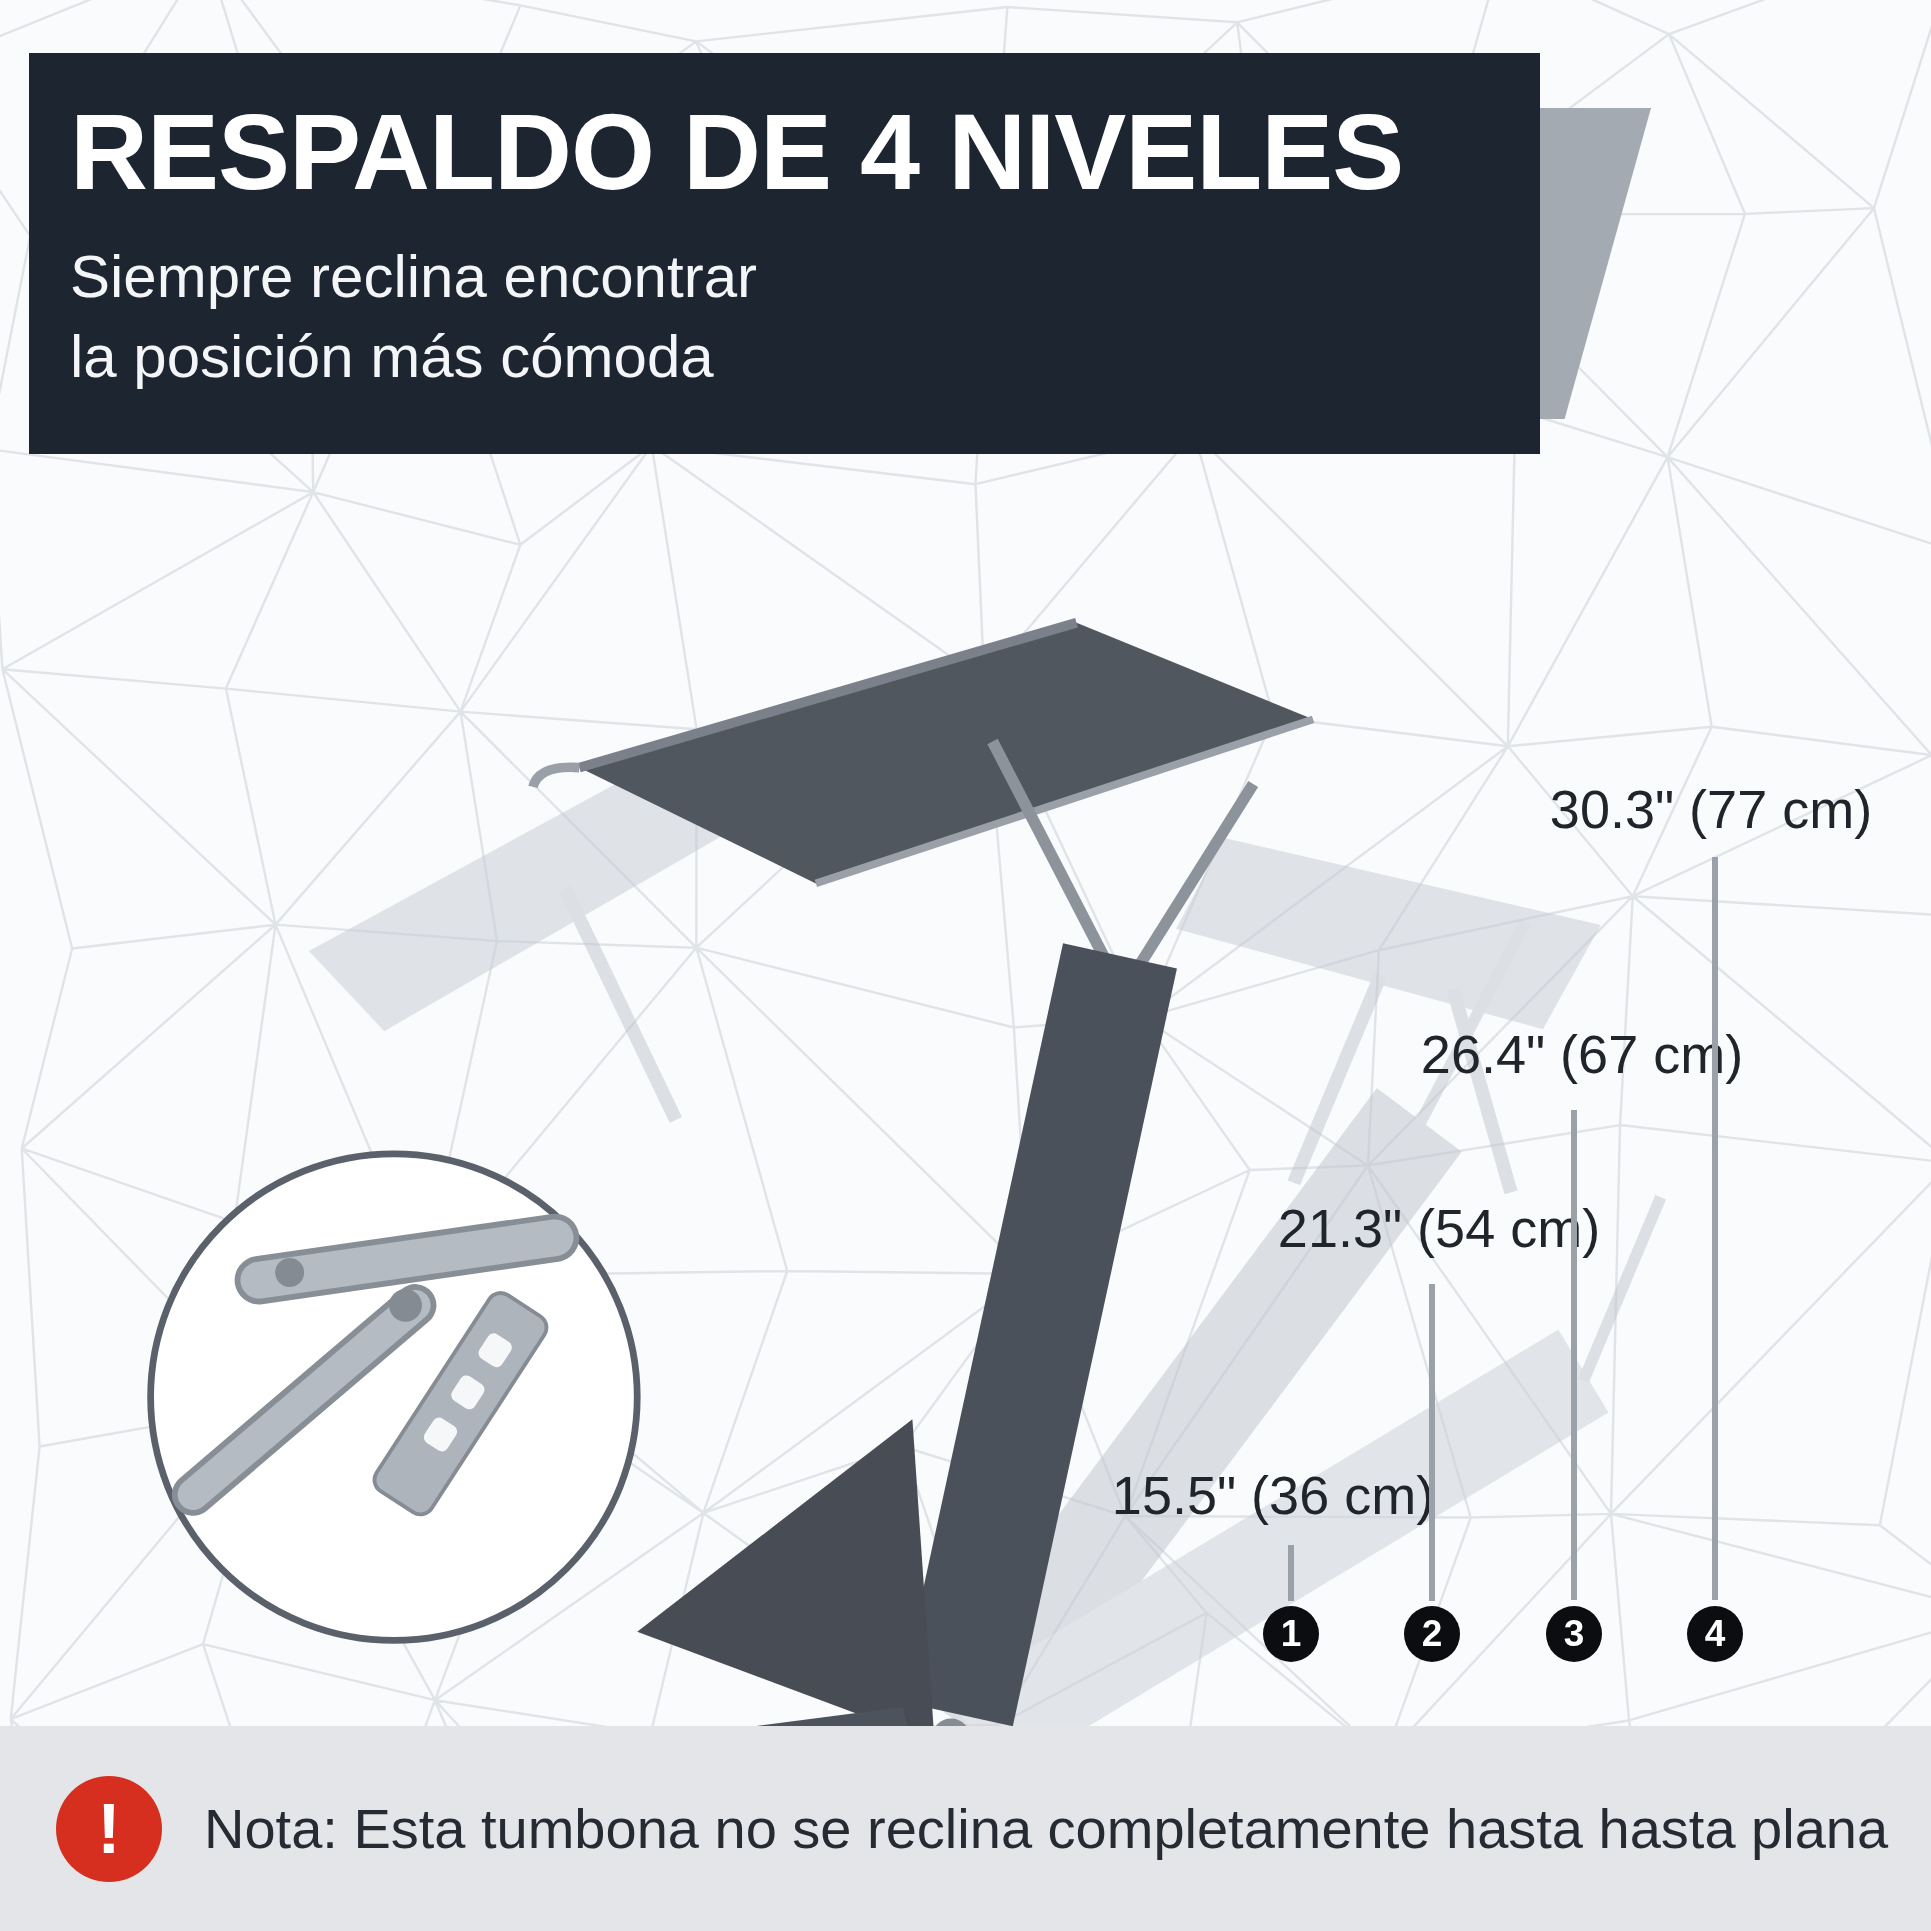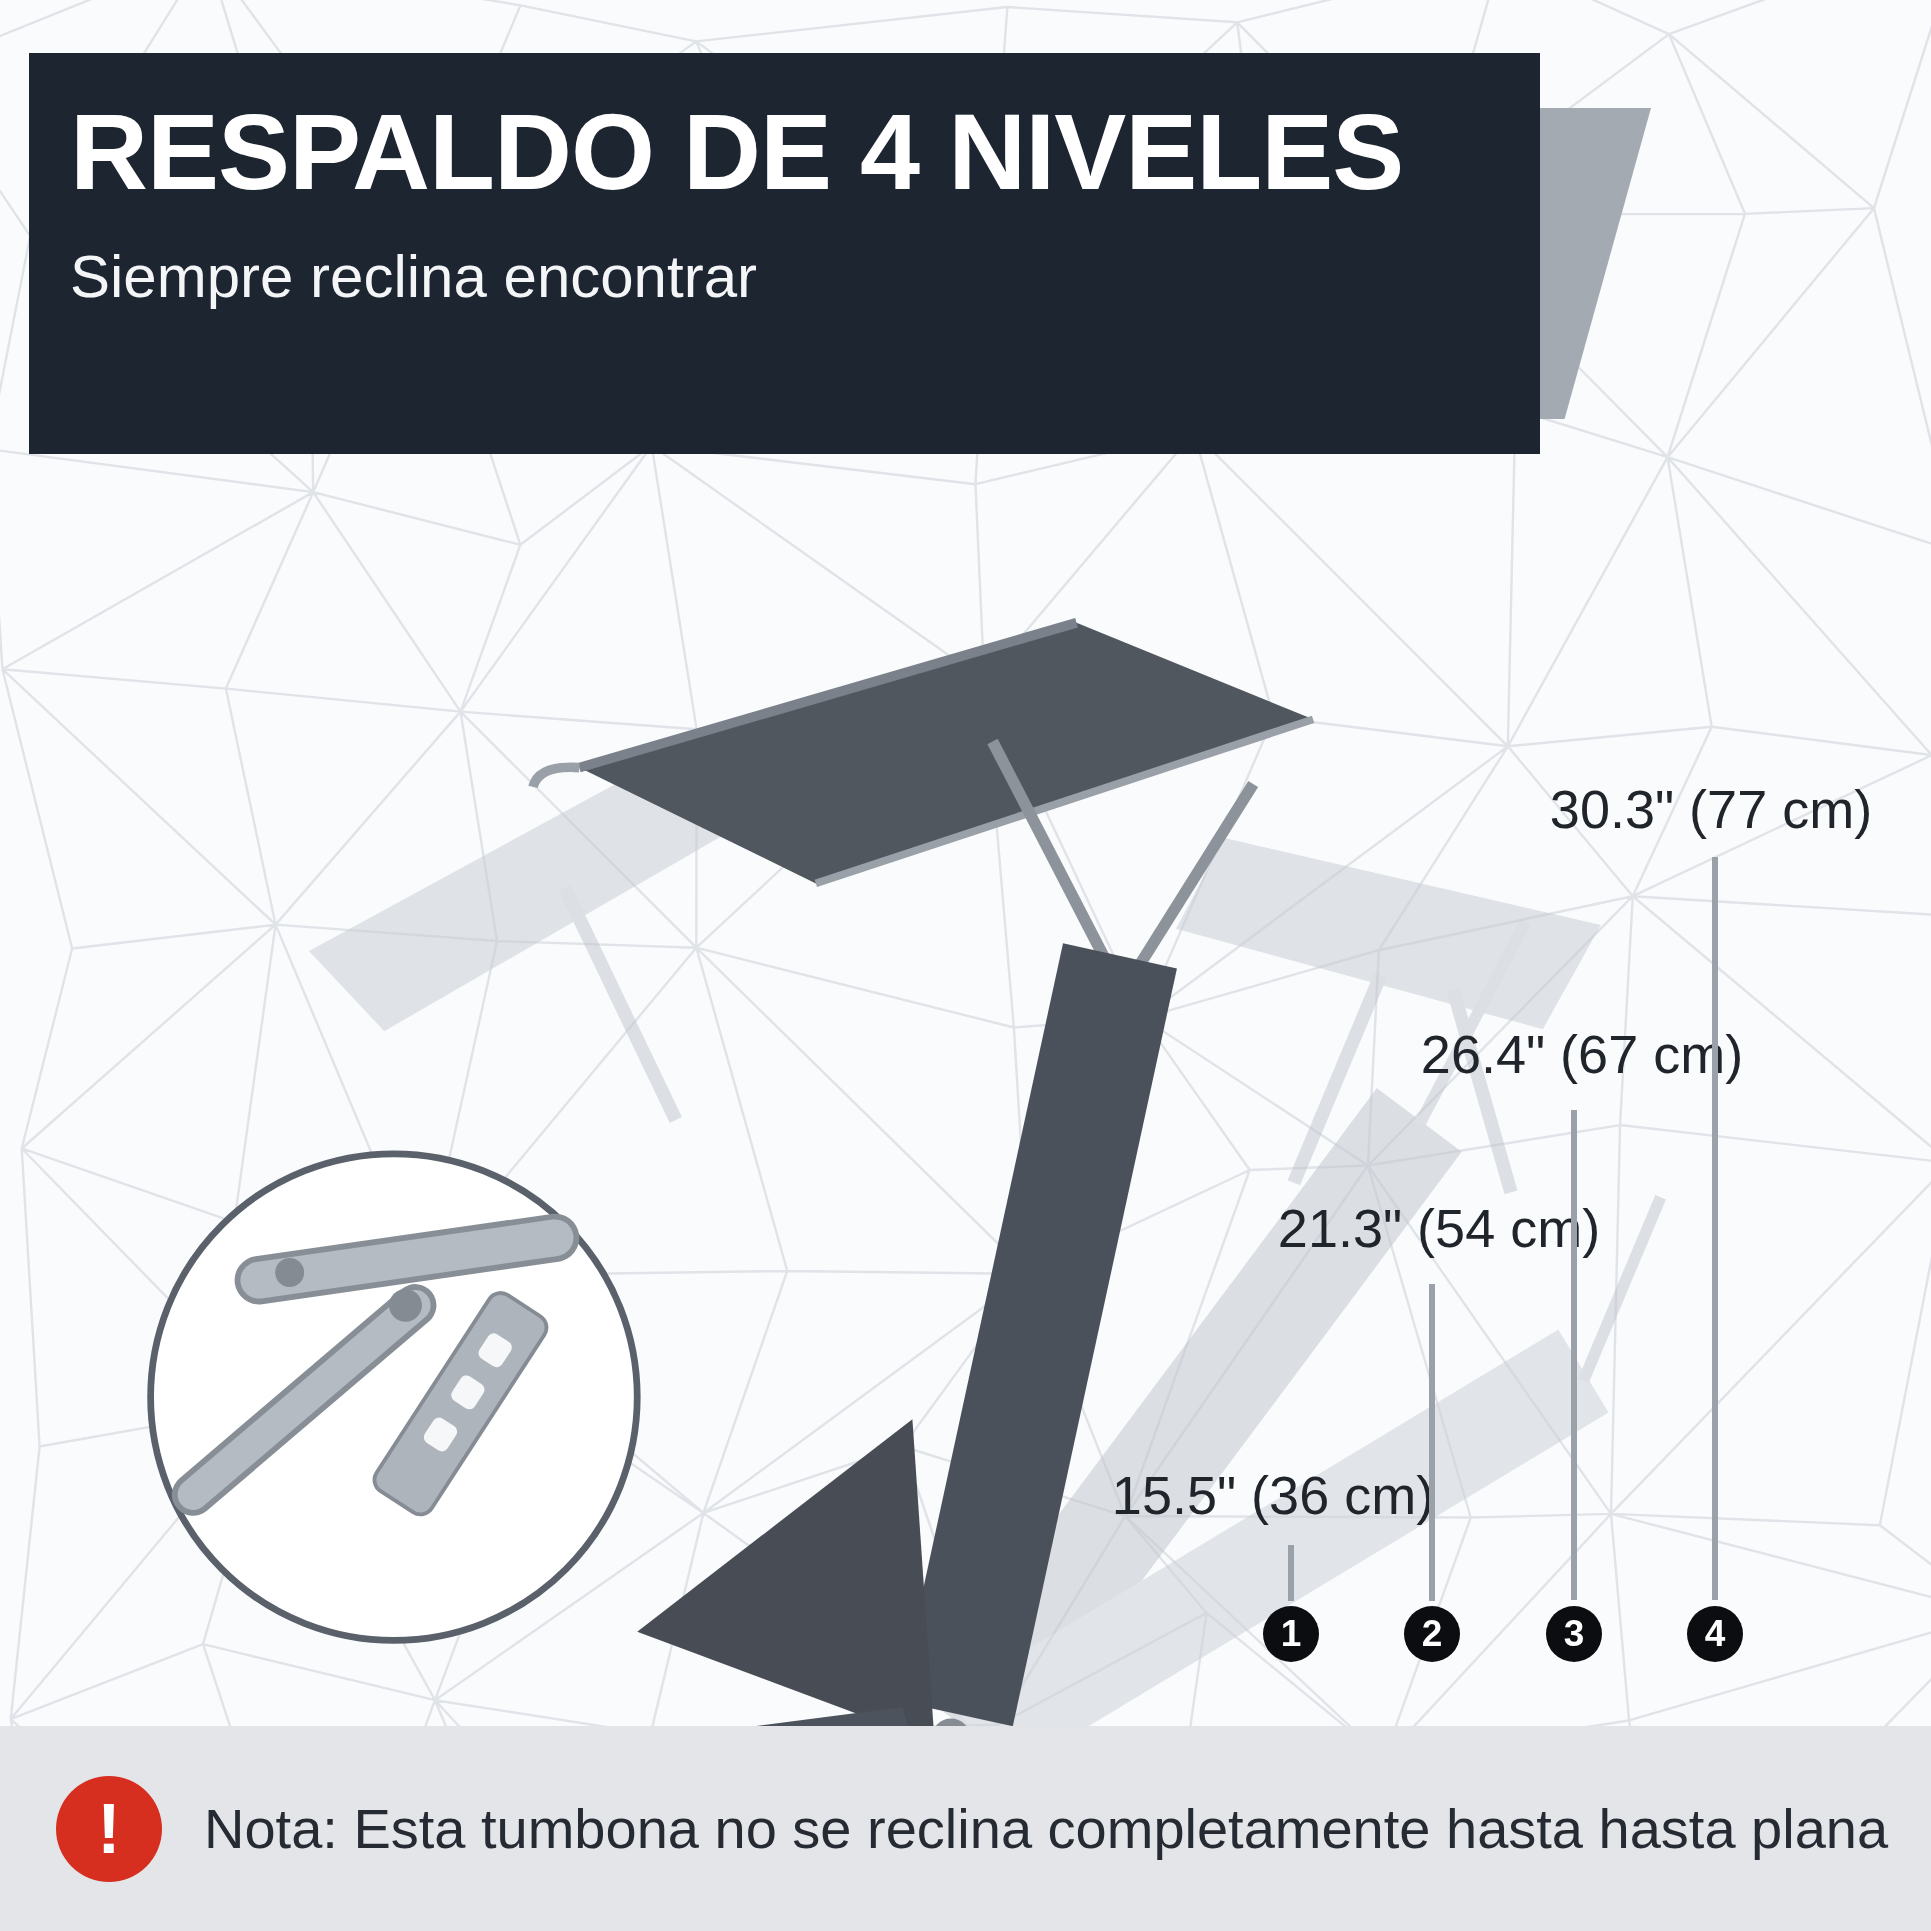"la posición más cómoda" p.sub { html: none -> <p>la posición más cómoda</p> }
